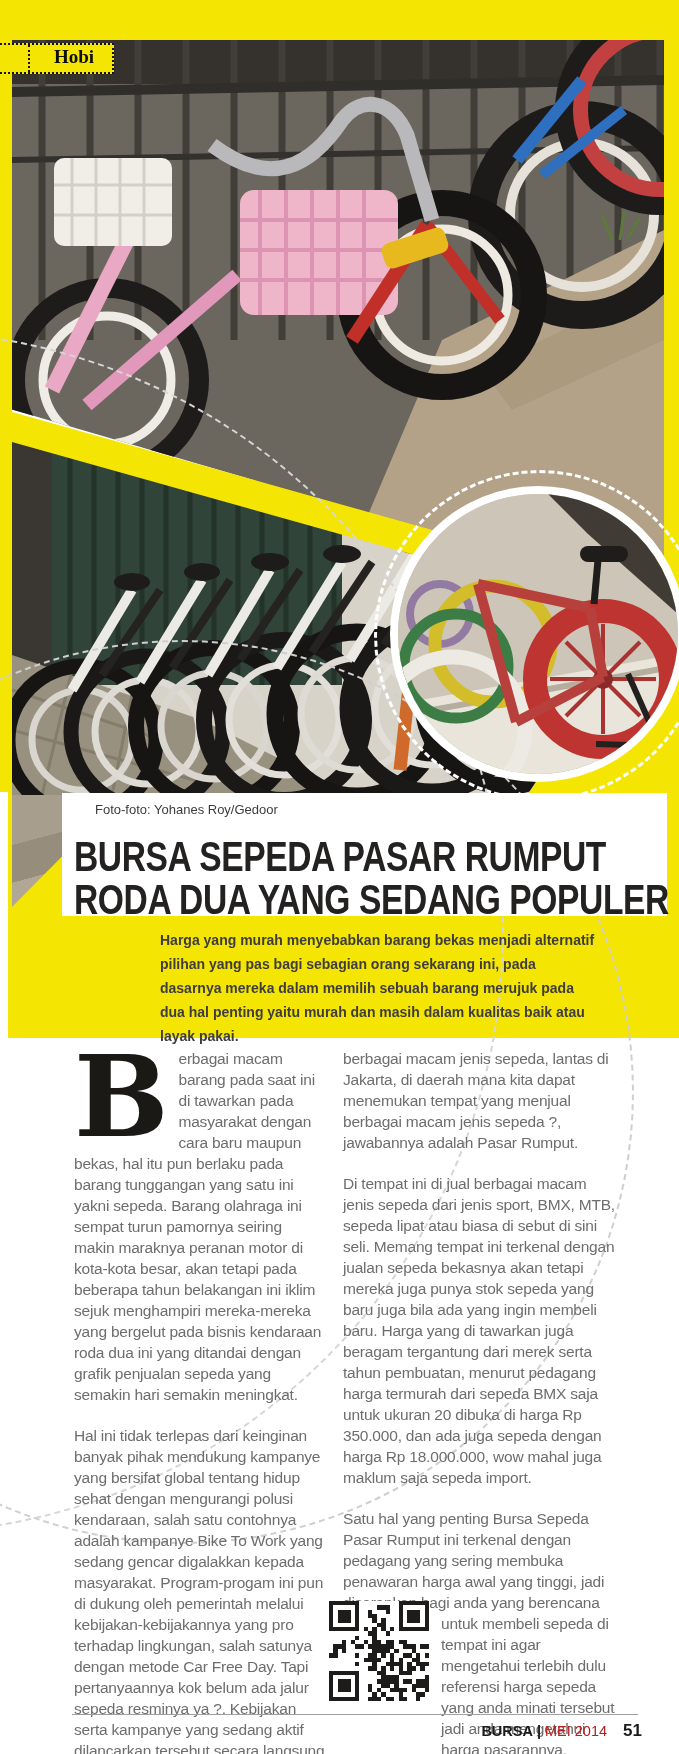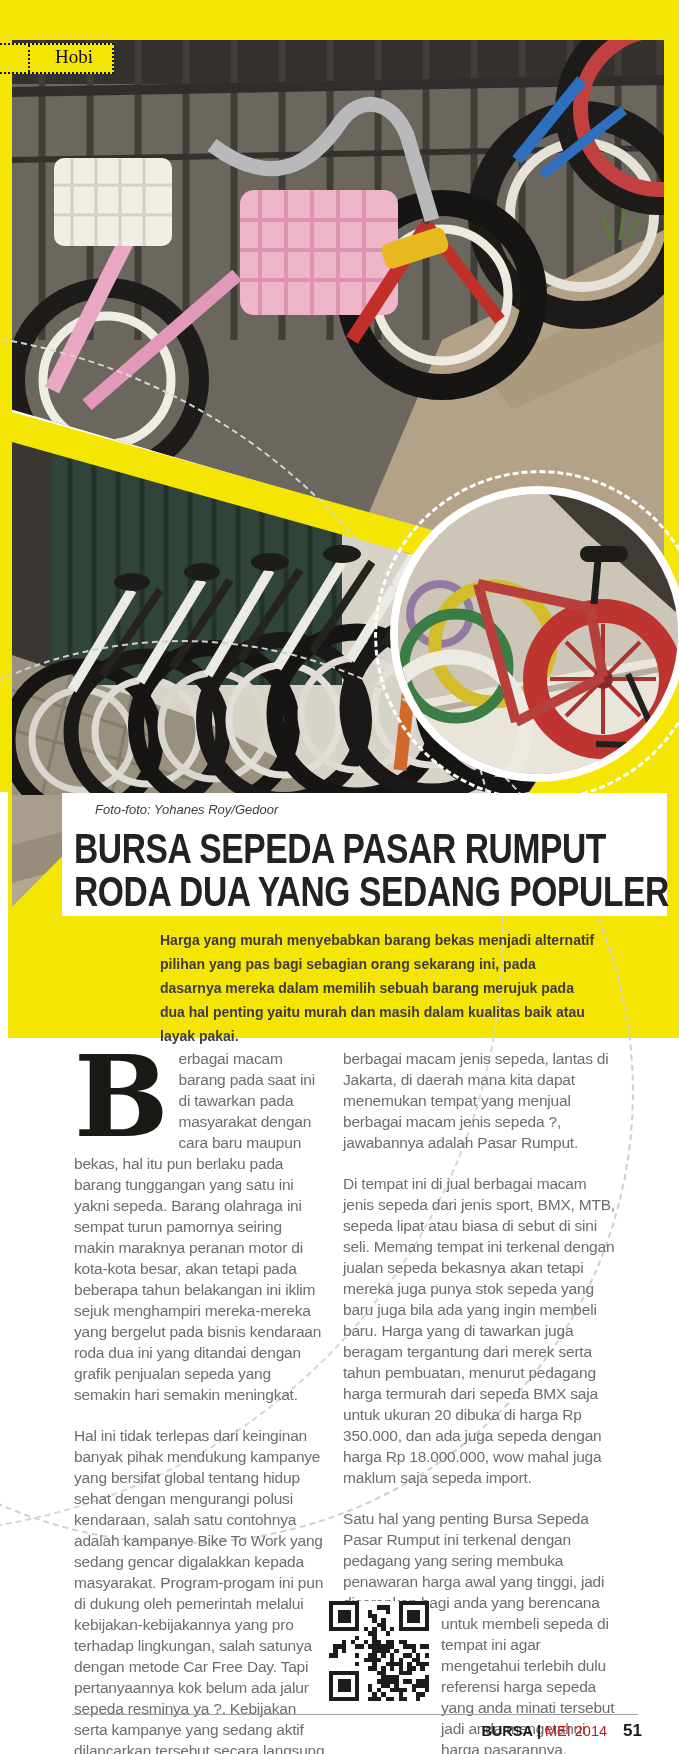"Hobi" .hobitab .hobitxt { font-weight: normal -> bold }
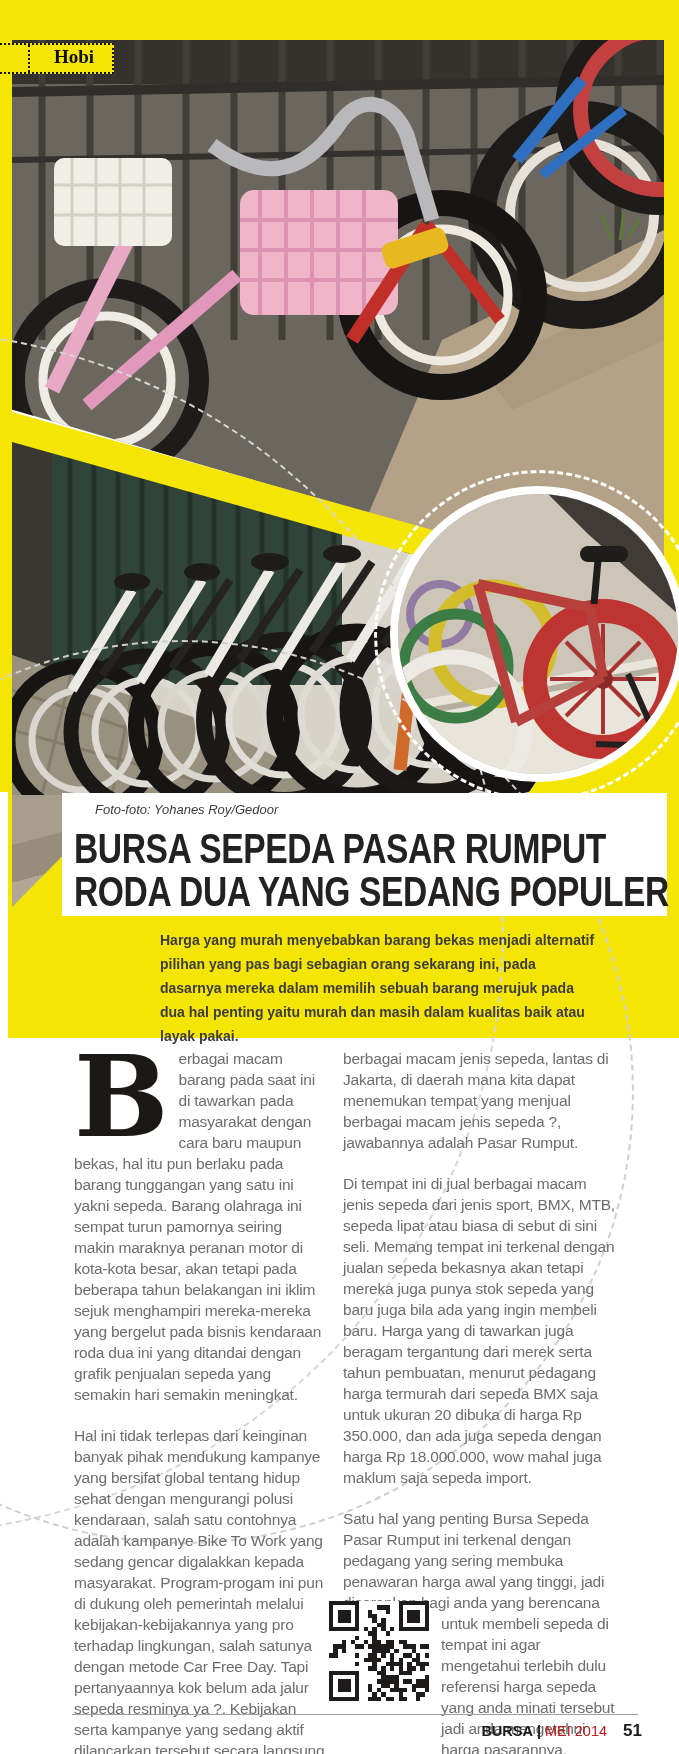"Foto-foto: Yohanes Roy/Gedoor" .credit { font-style: italic -> none; margin: 9px 0 10px 33px -> 9px 0 18px 33px }
